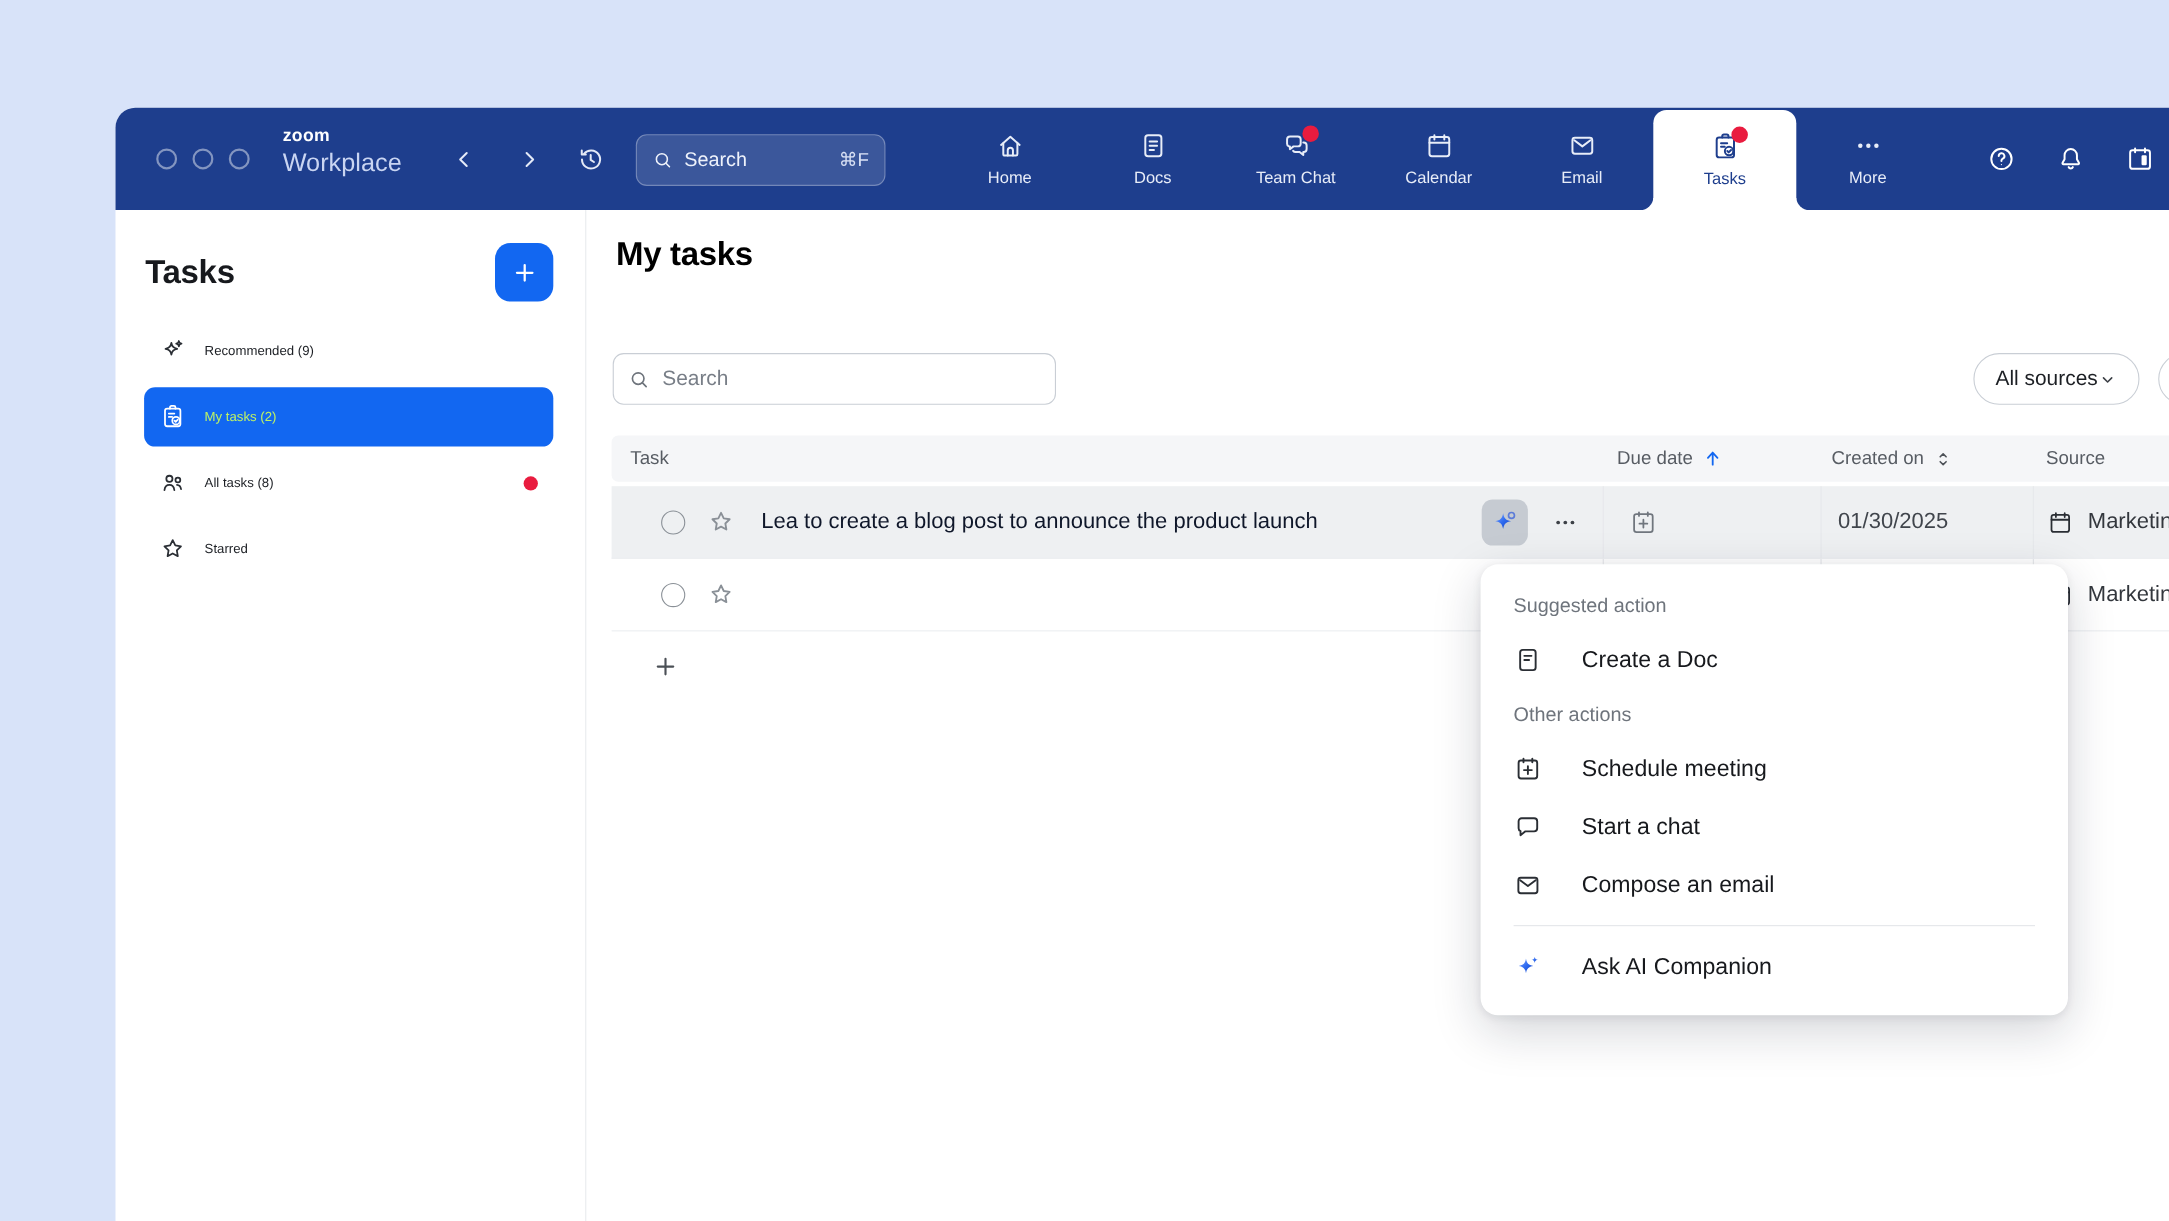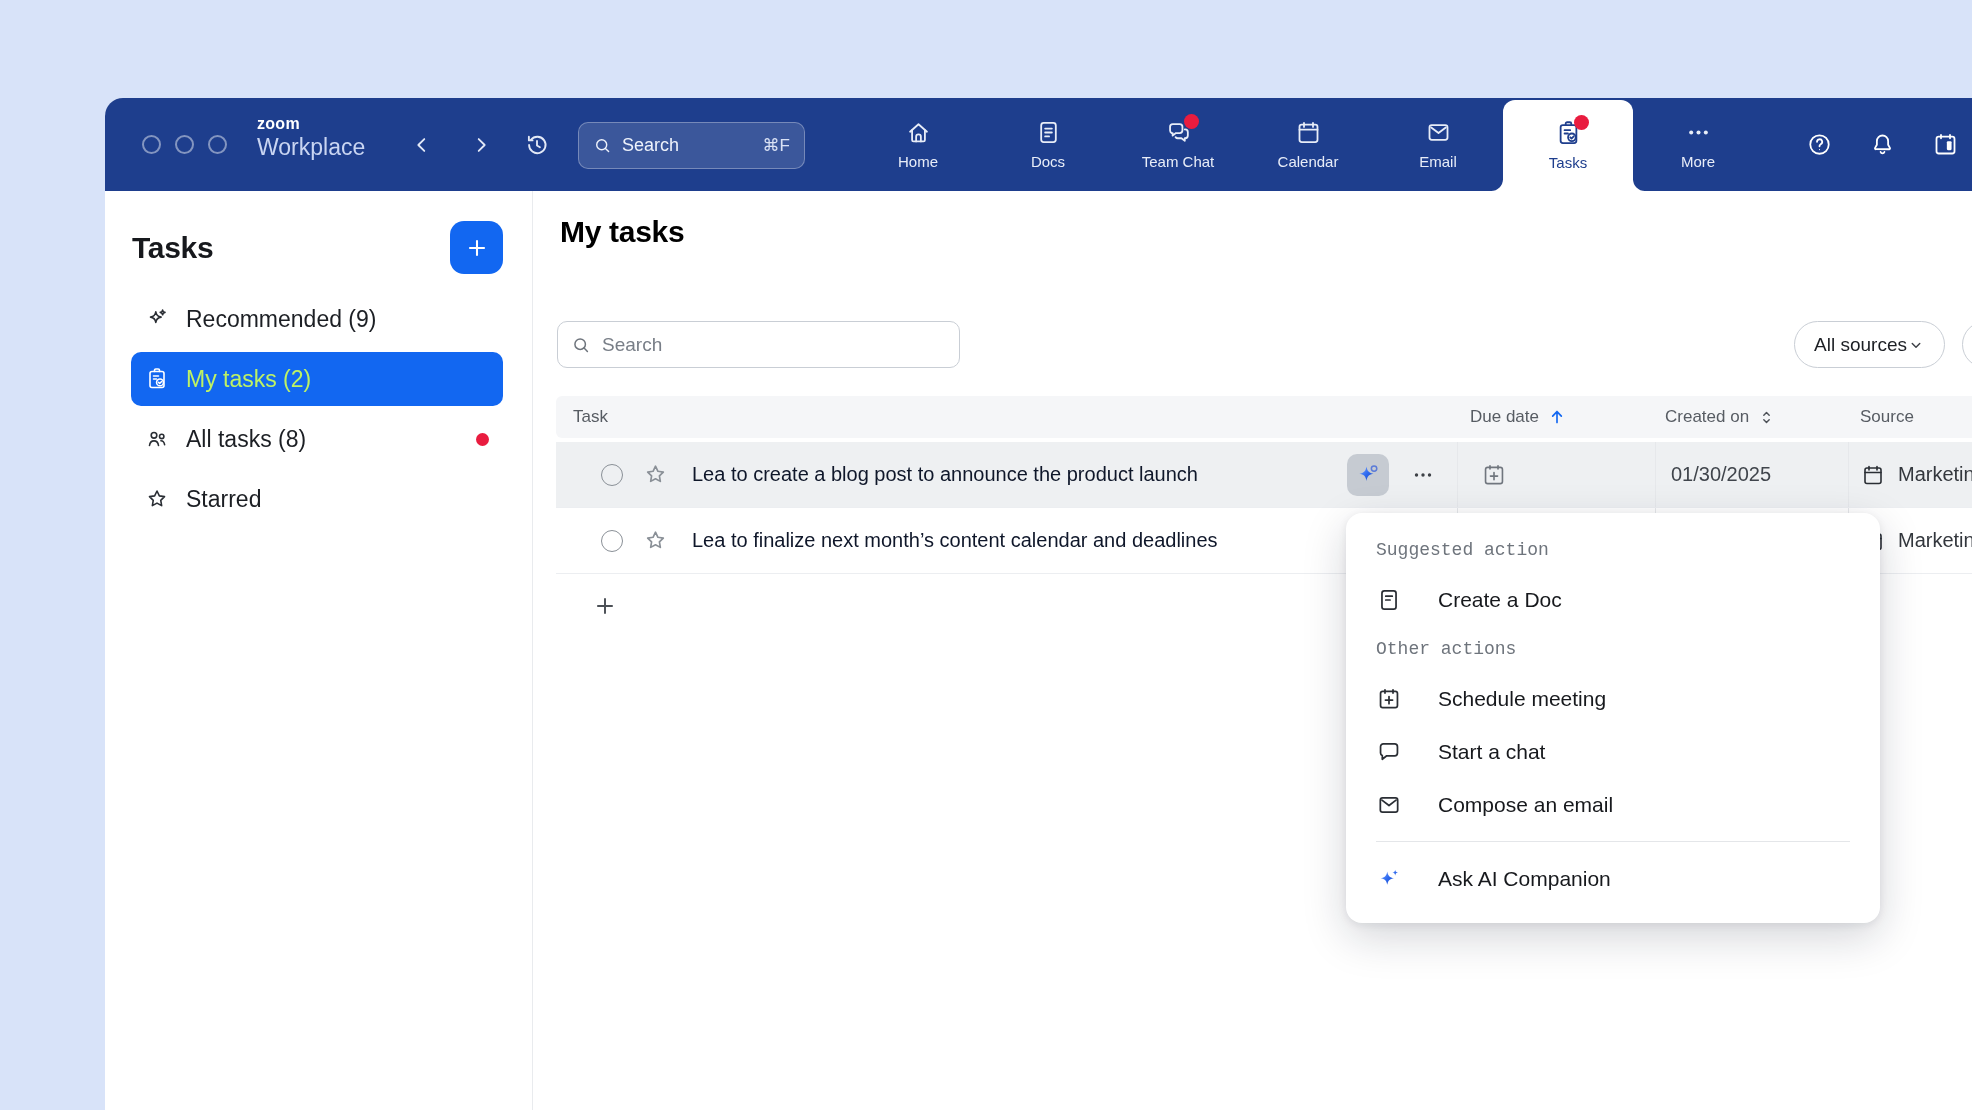"Recommended (9)" .sb-item { font-size: 23px -> 12px }
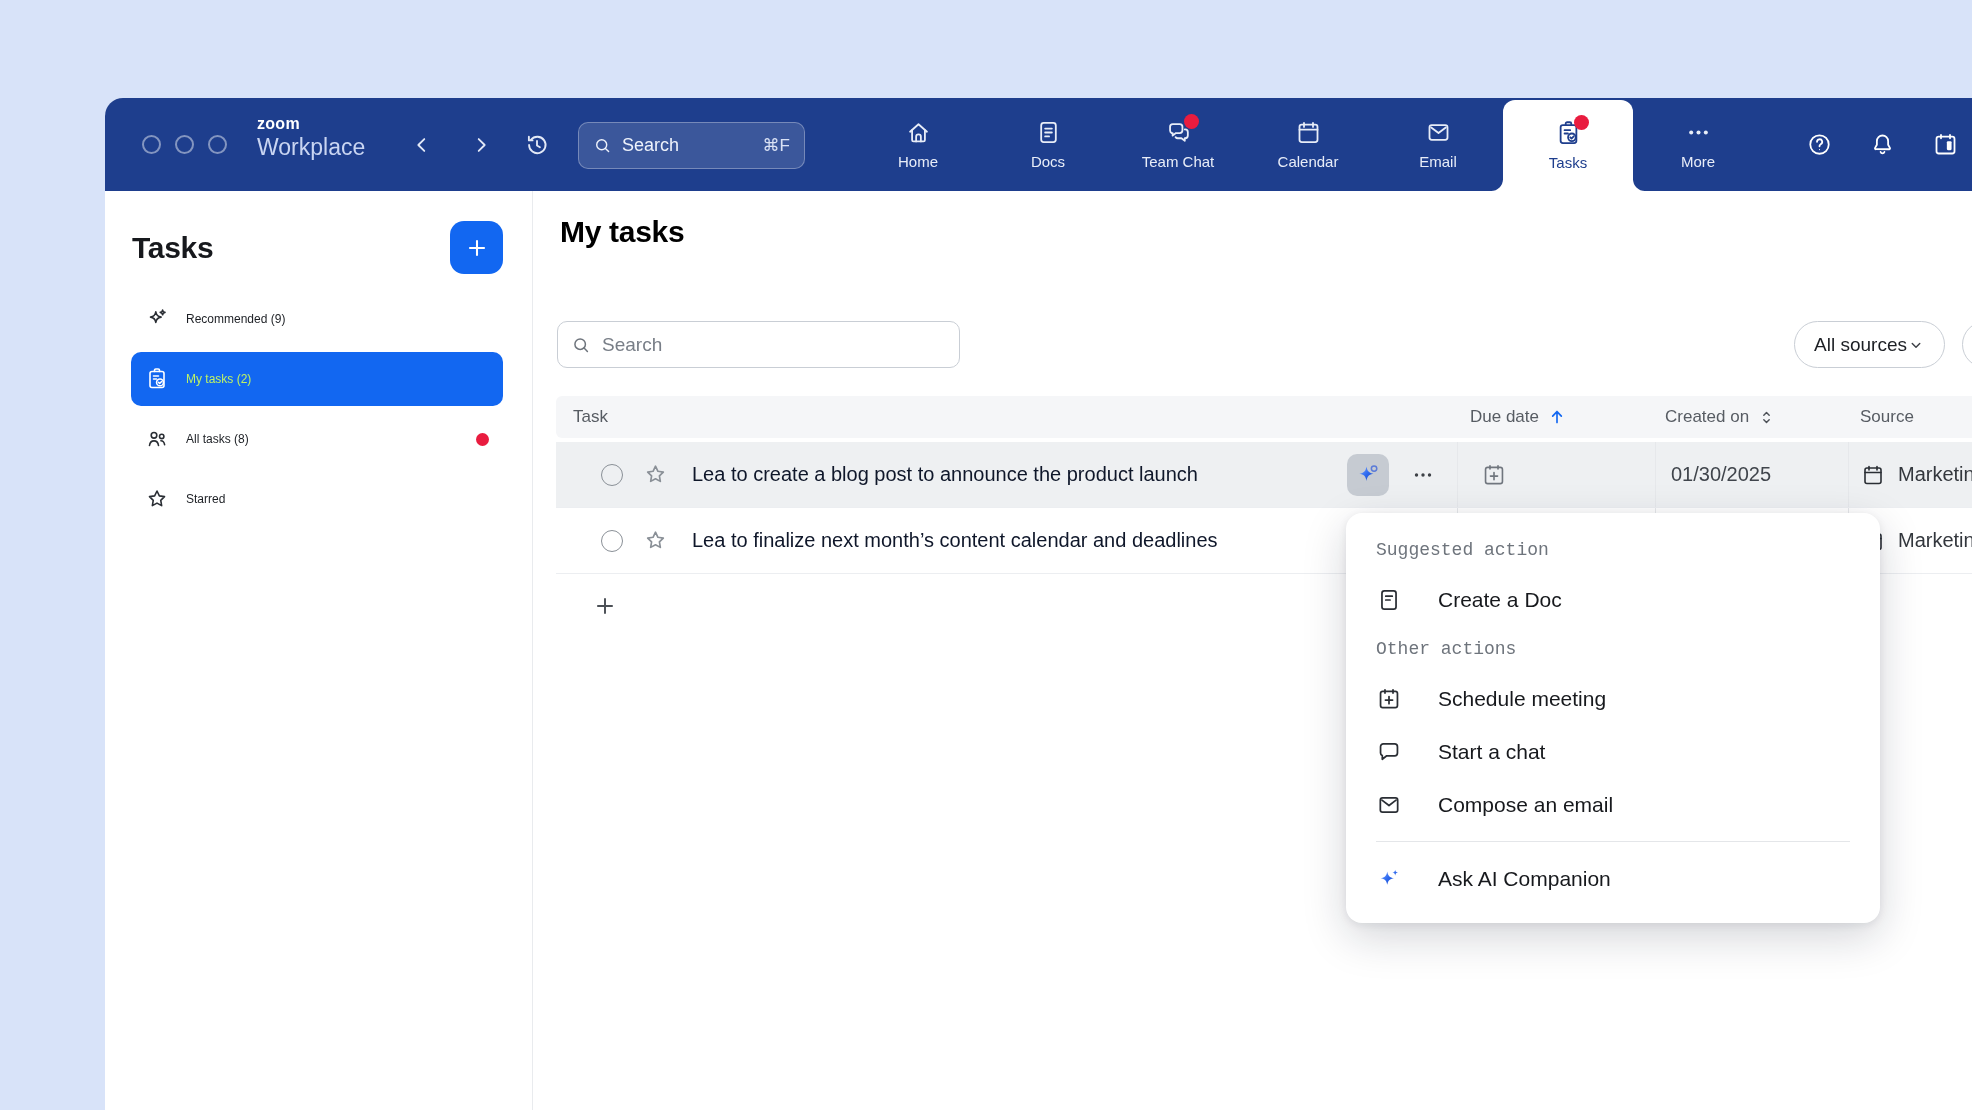"Lea to finalize next month’s" span.task-title { html: <span>Lea to finalize next month’s content calendar and deadlines</span> -> none }
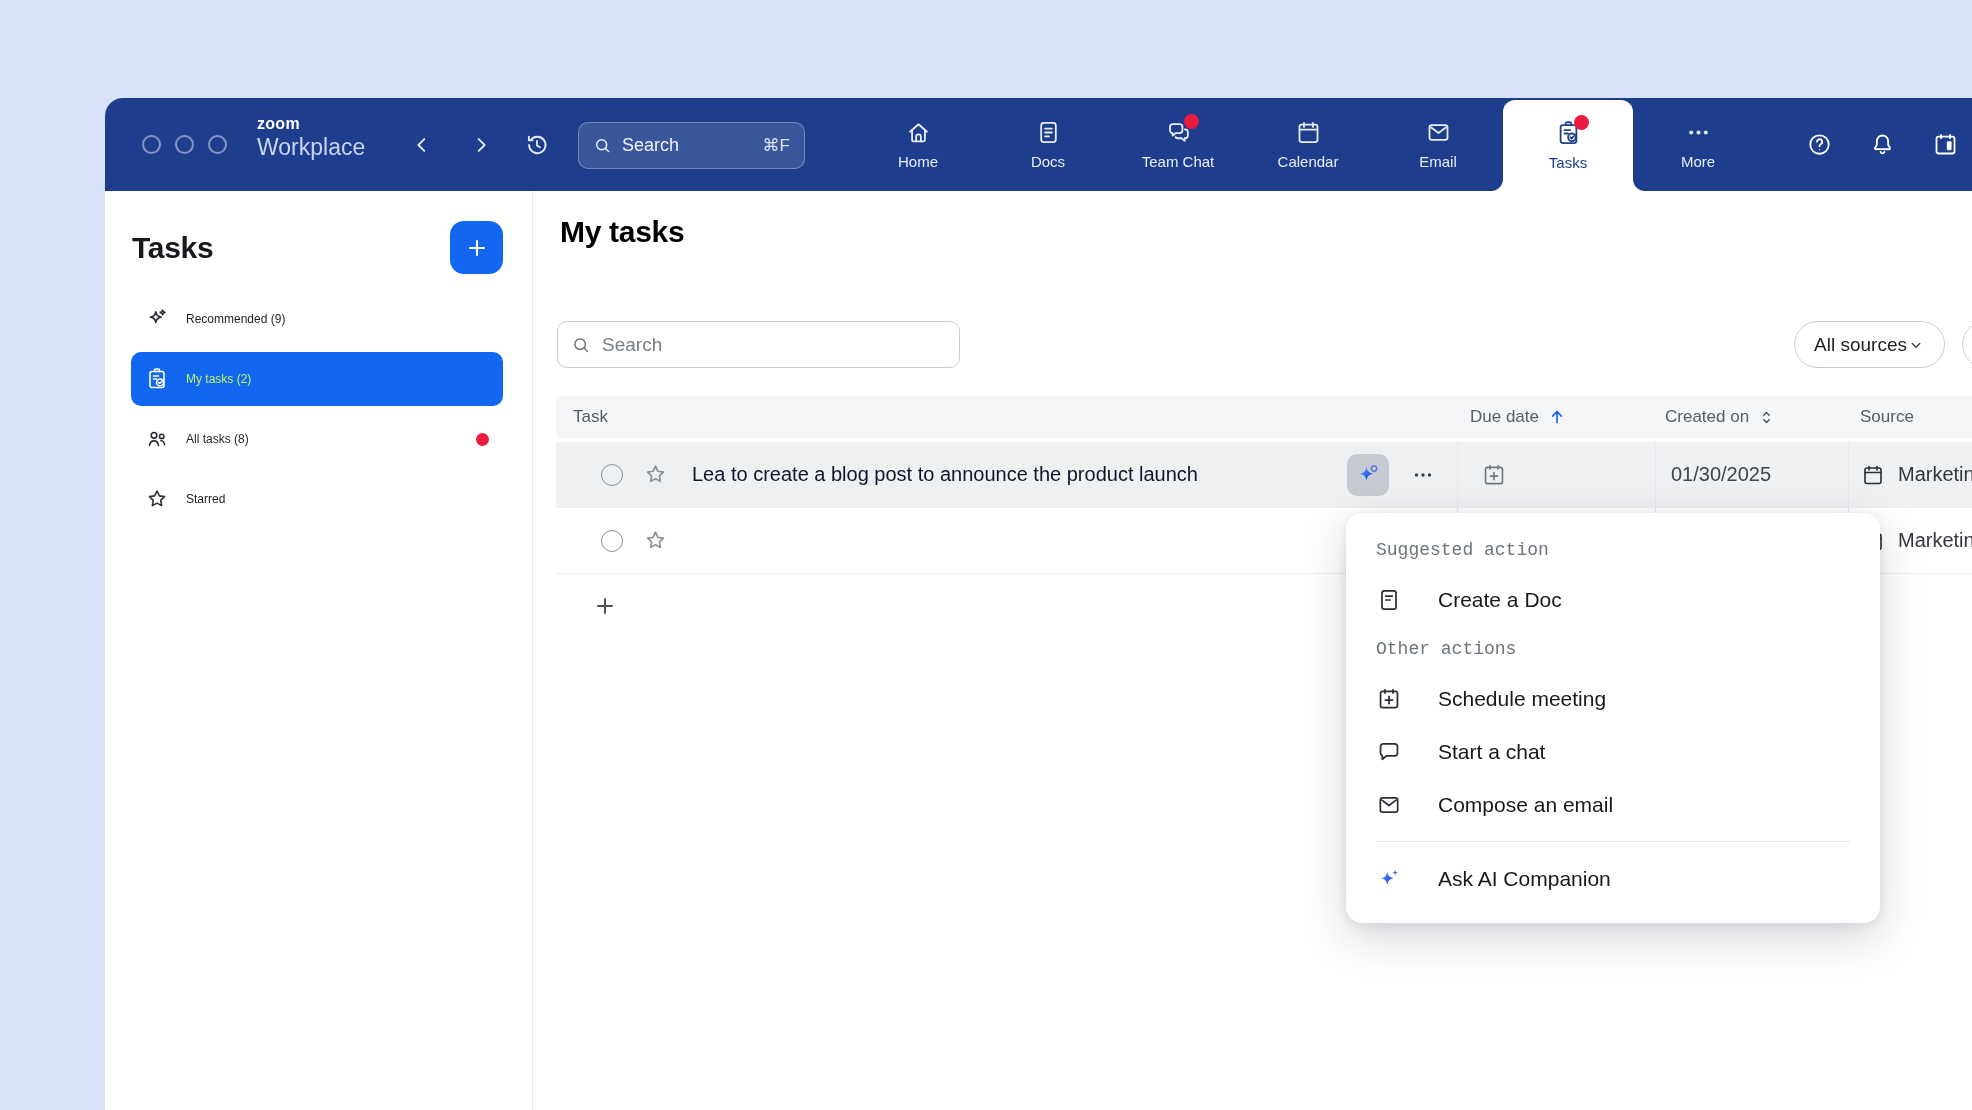"Suggested action" .popup-label { font-family: Liberation Mono, monospace -> none }
